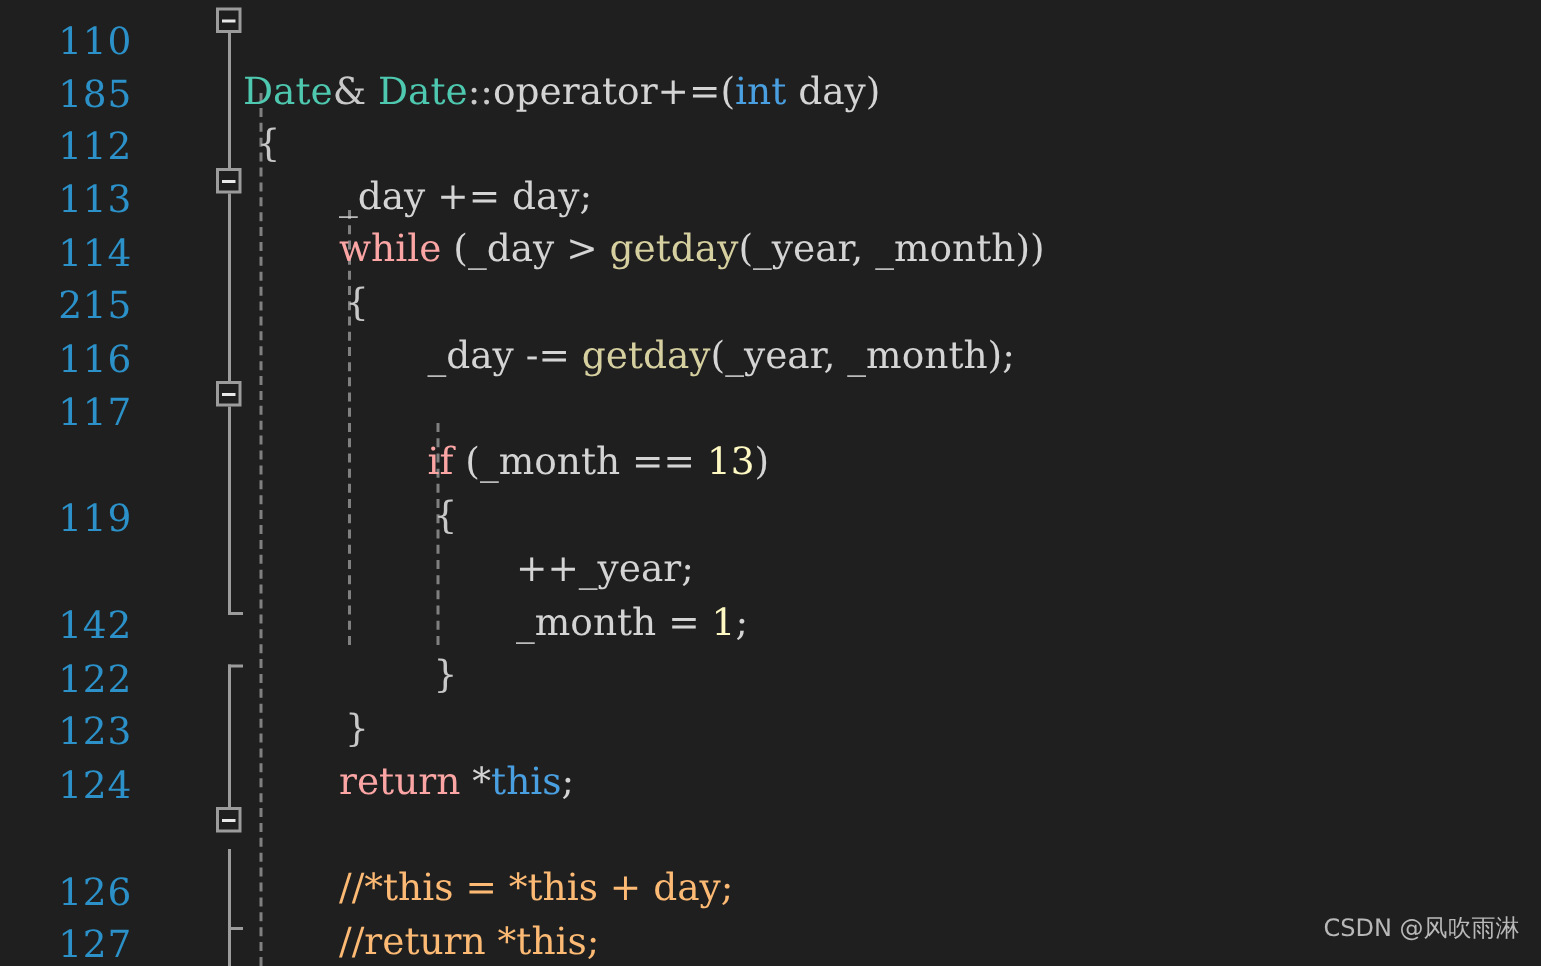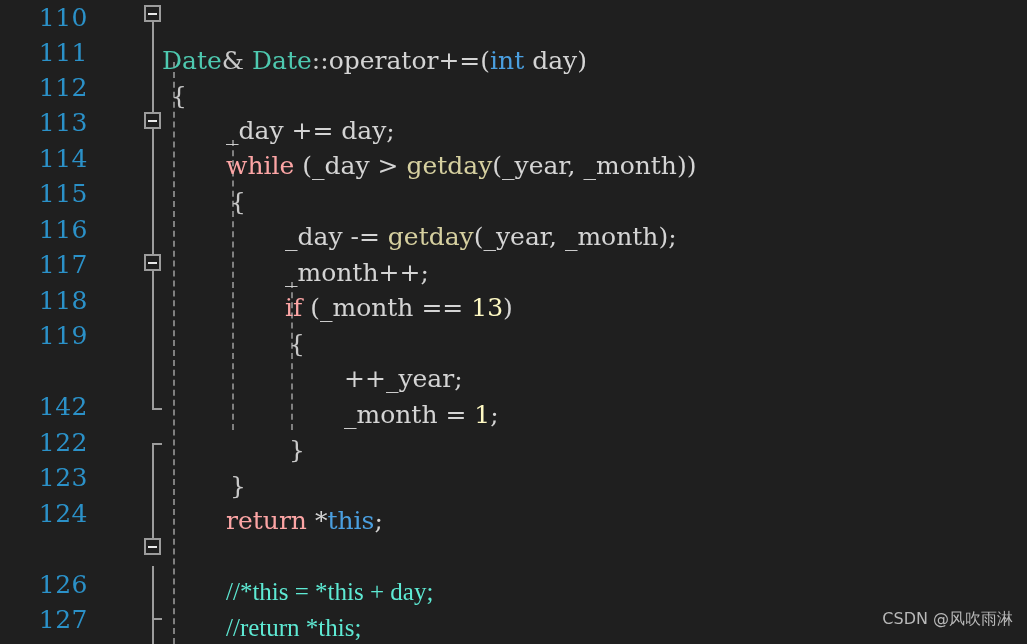"110" .lnum { margin-top: none -> 10px }
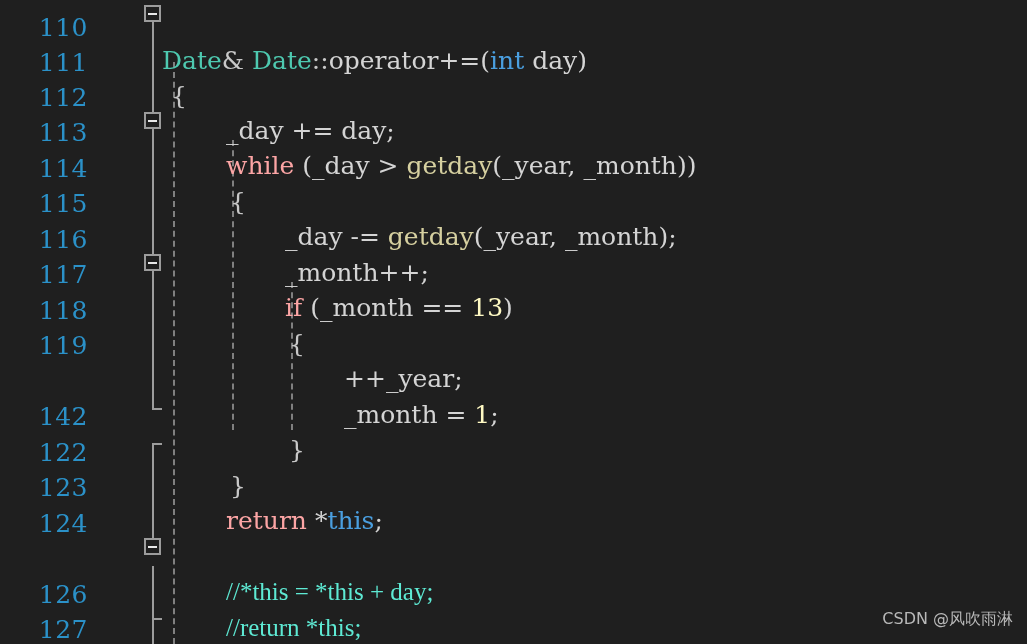"111" div.lnum { text: 111 -> 185 }
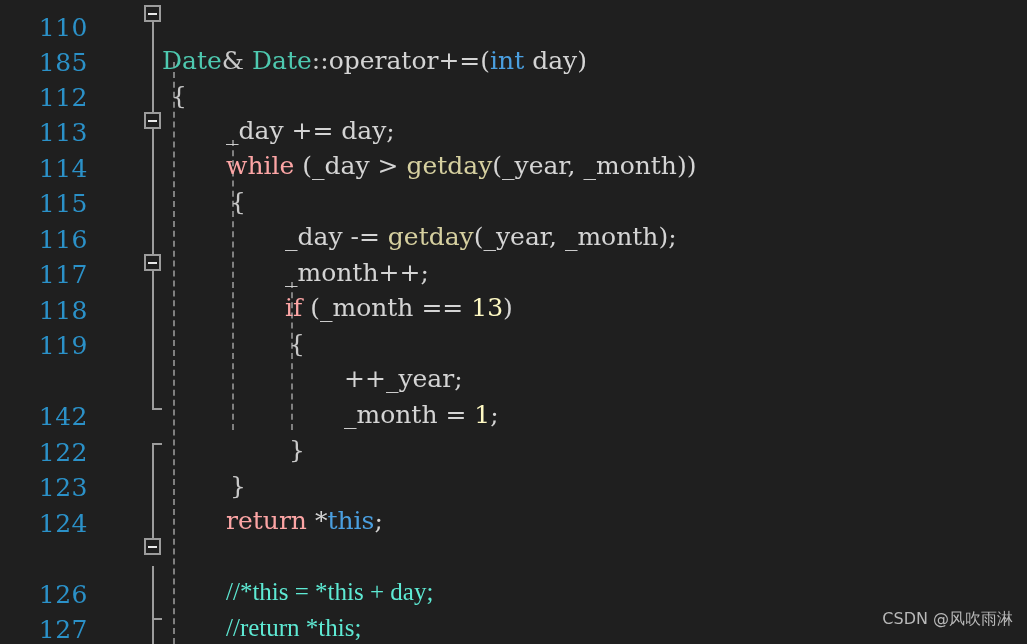"115" div.lnum { text: 115 -> 215 }
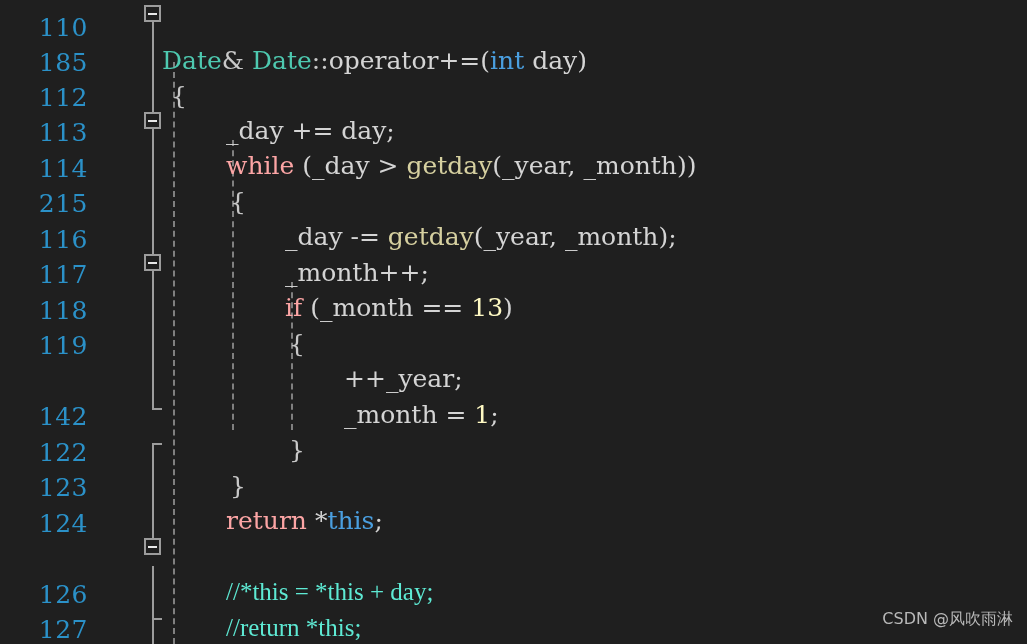"_month++;" div.cline { html: <div><span>_month++;</span></div> -> none }
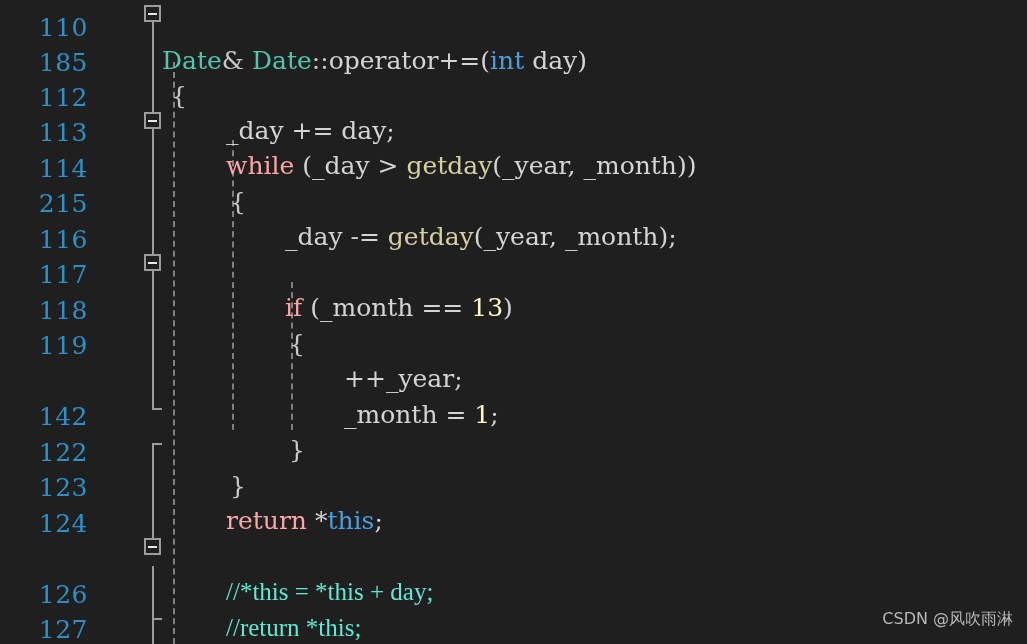"118" div.lnum { html: <div>118</div> -> none }
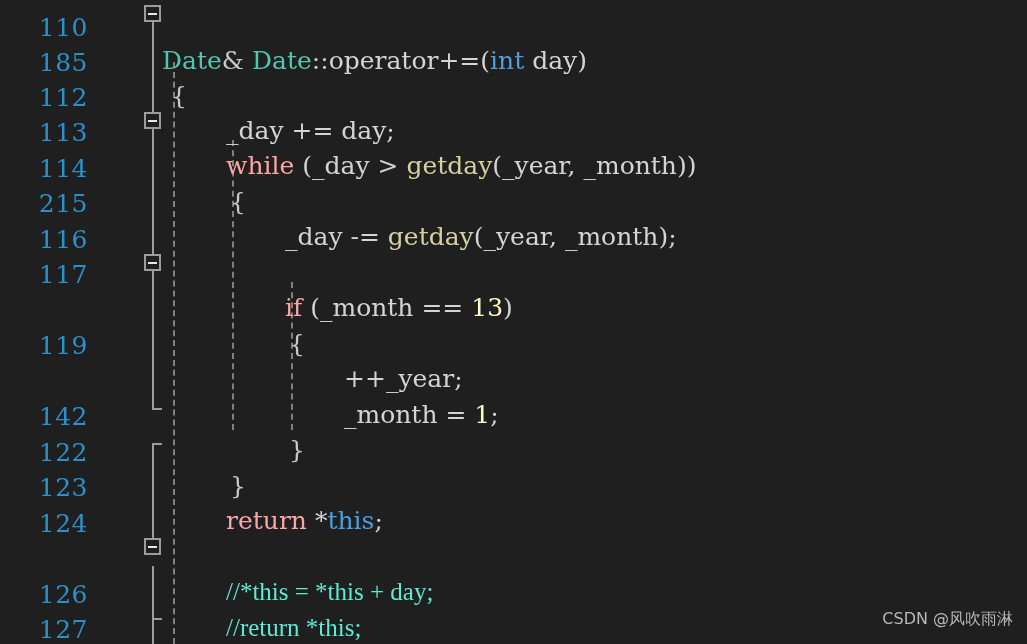"//*this = *this + day;" .cmt { color: #5eead4 -> #fdba74; font-family: Liberation Serif, serif -> none }
